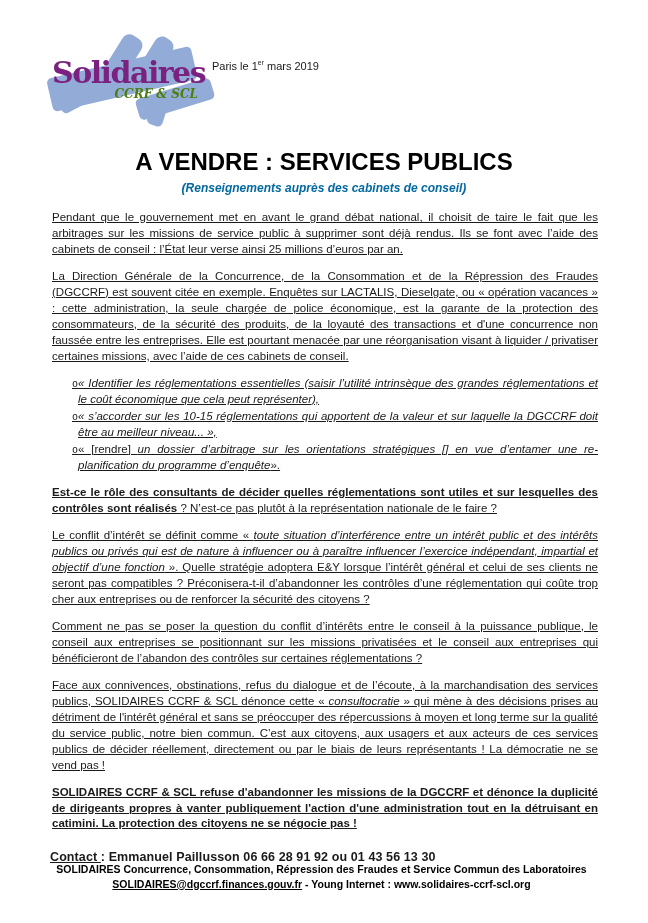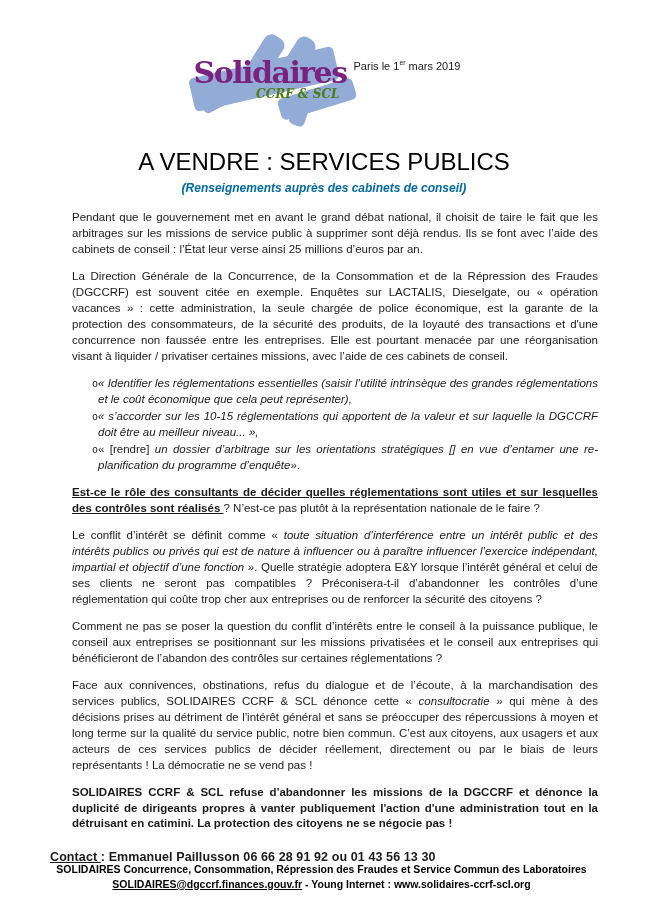"Solidaires" .header { justify-content: center -> flex-start }
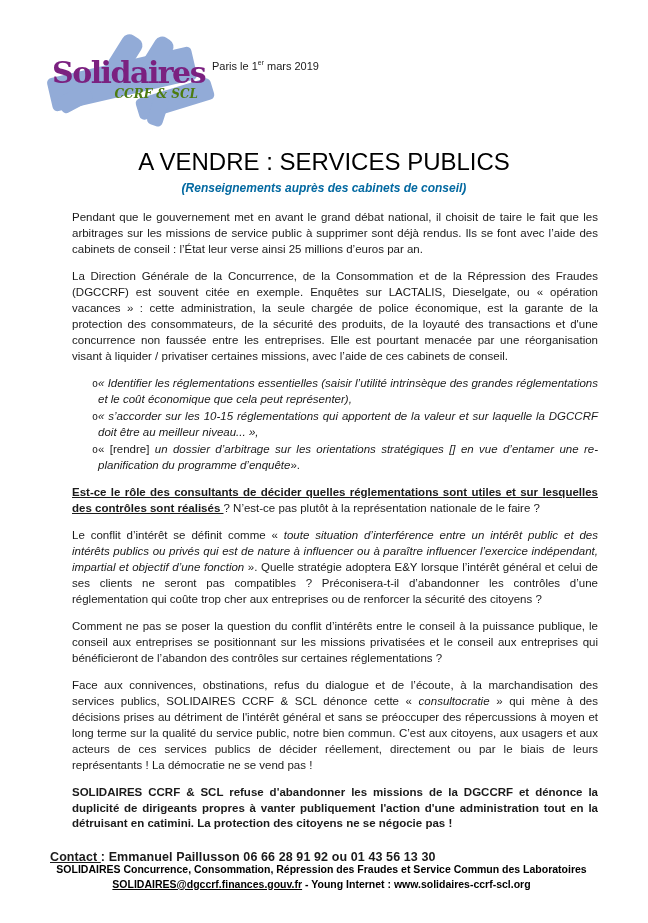"A VENDRE : SERVICES PUBLICS" .title { font-weight: normal -> bold }
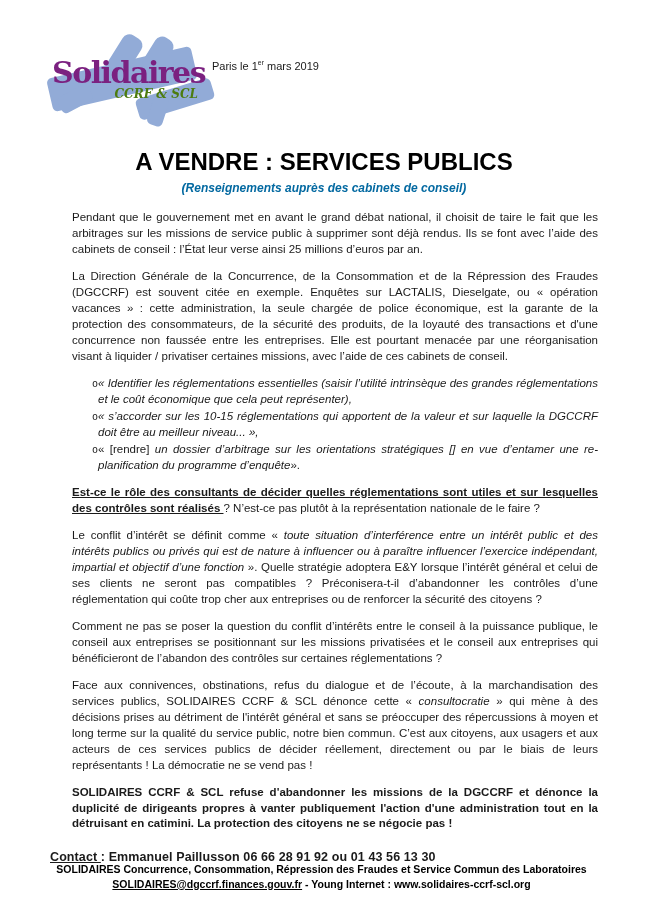"Pendant que le gouvernement met" .doc-body { padding: 15px 50px 0 72px -> 15px 50px 0 52px; text-decoration: none -> underline }
